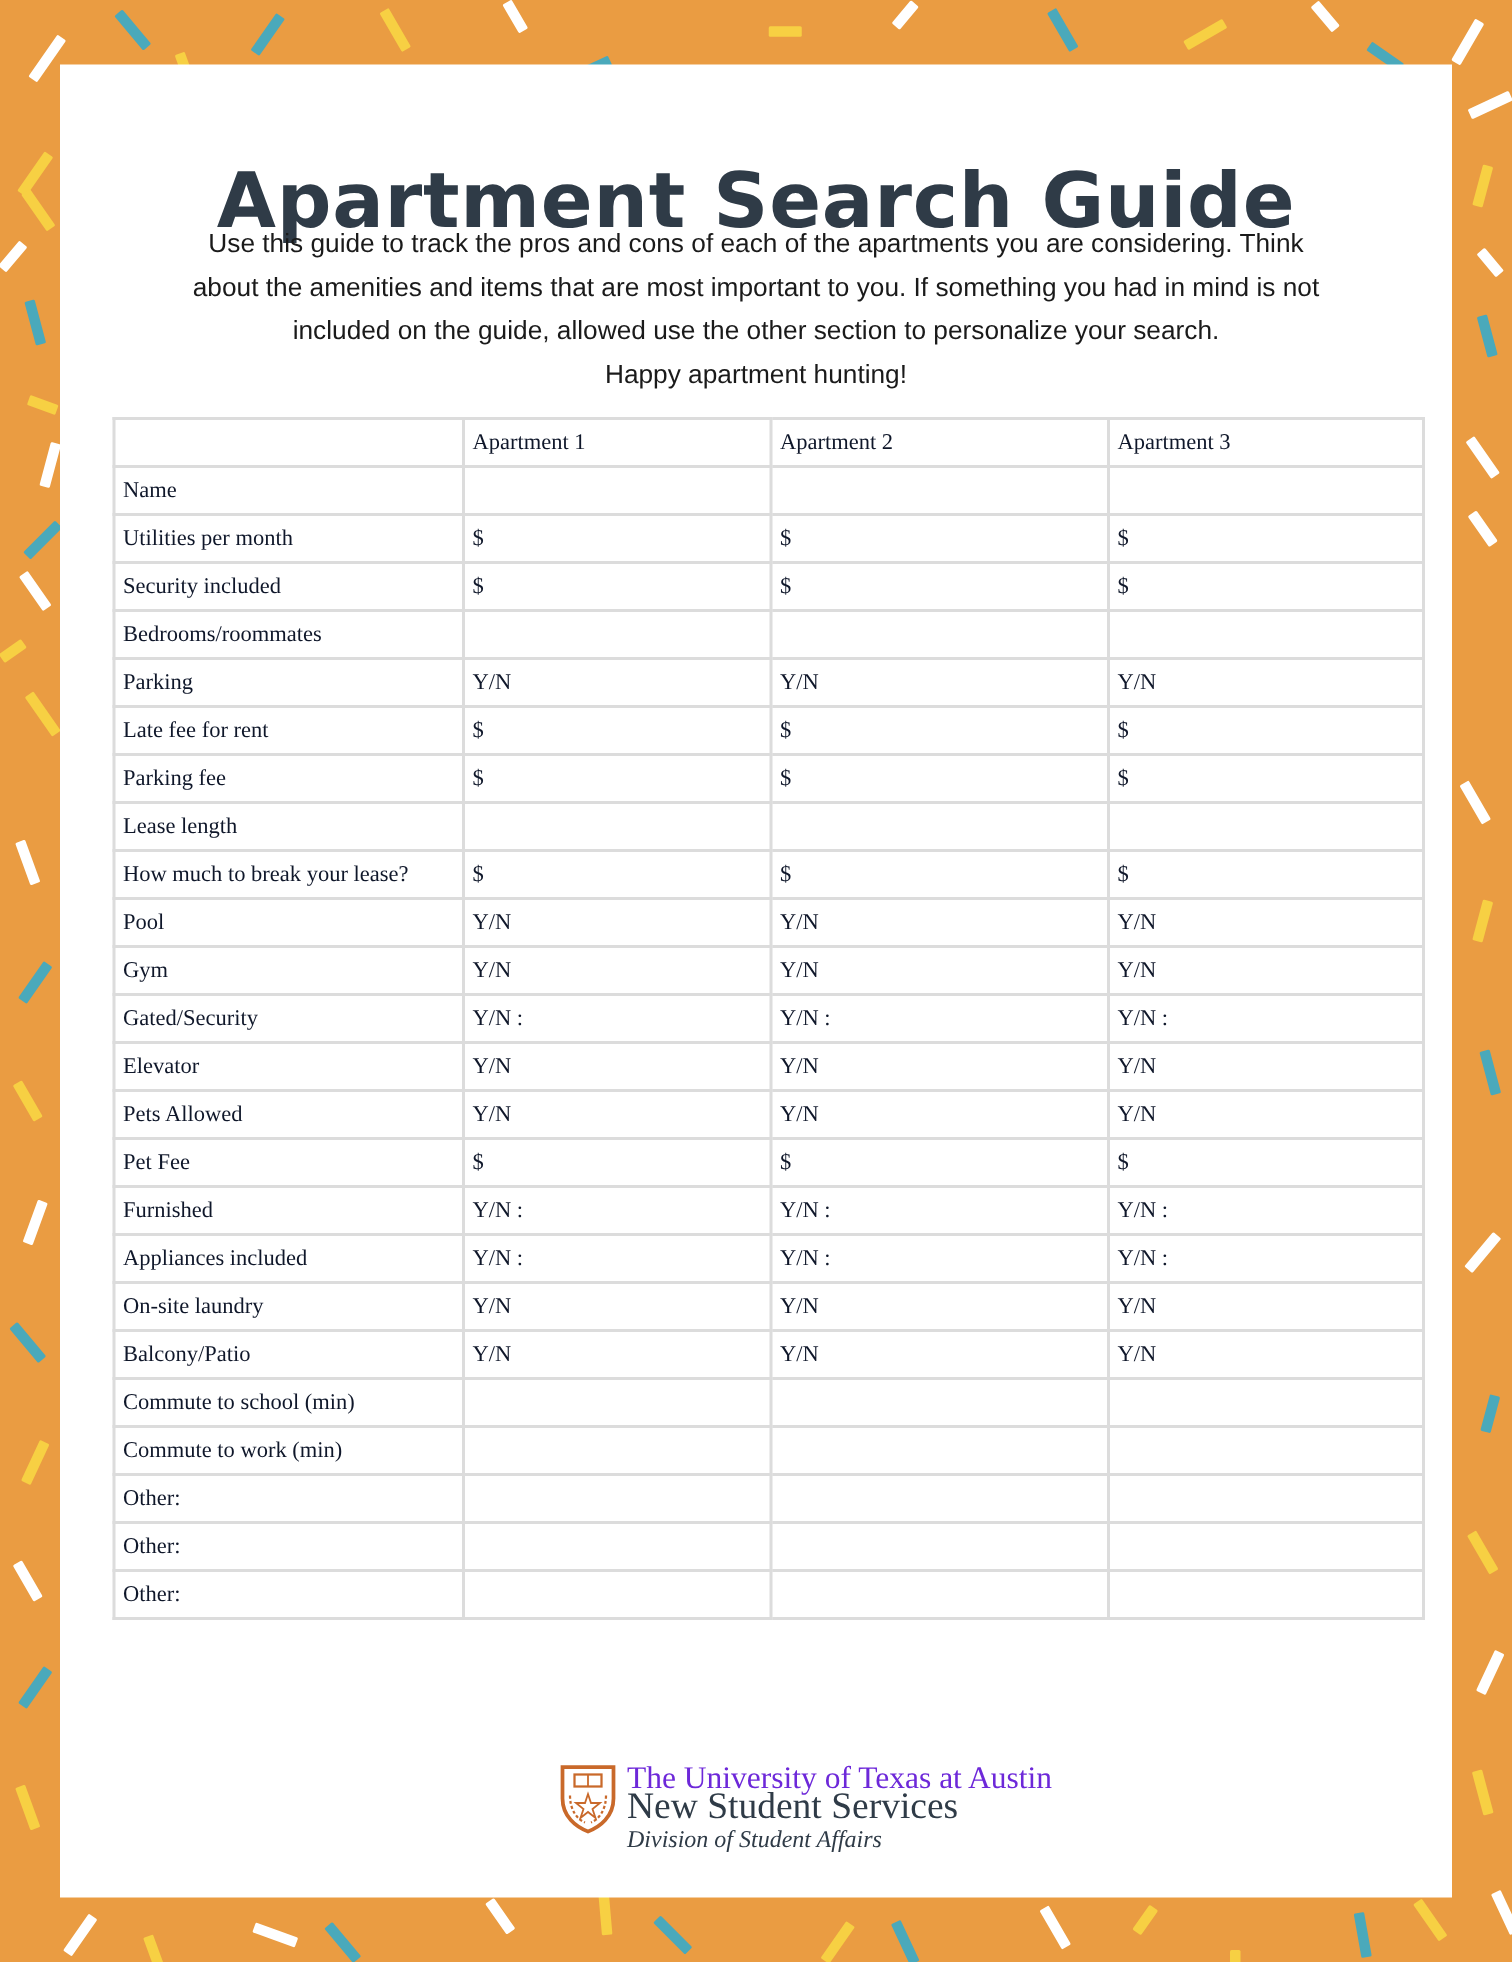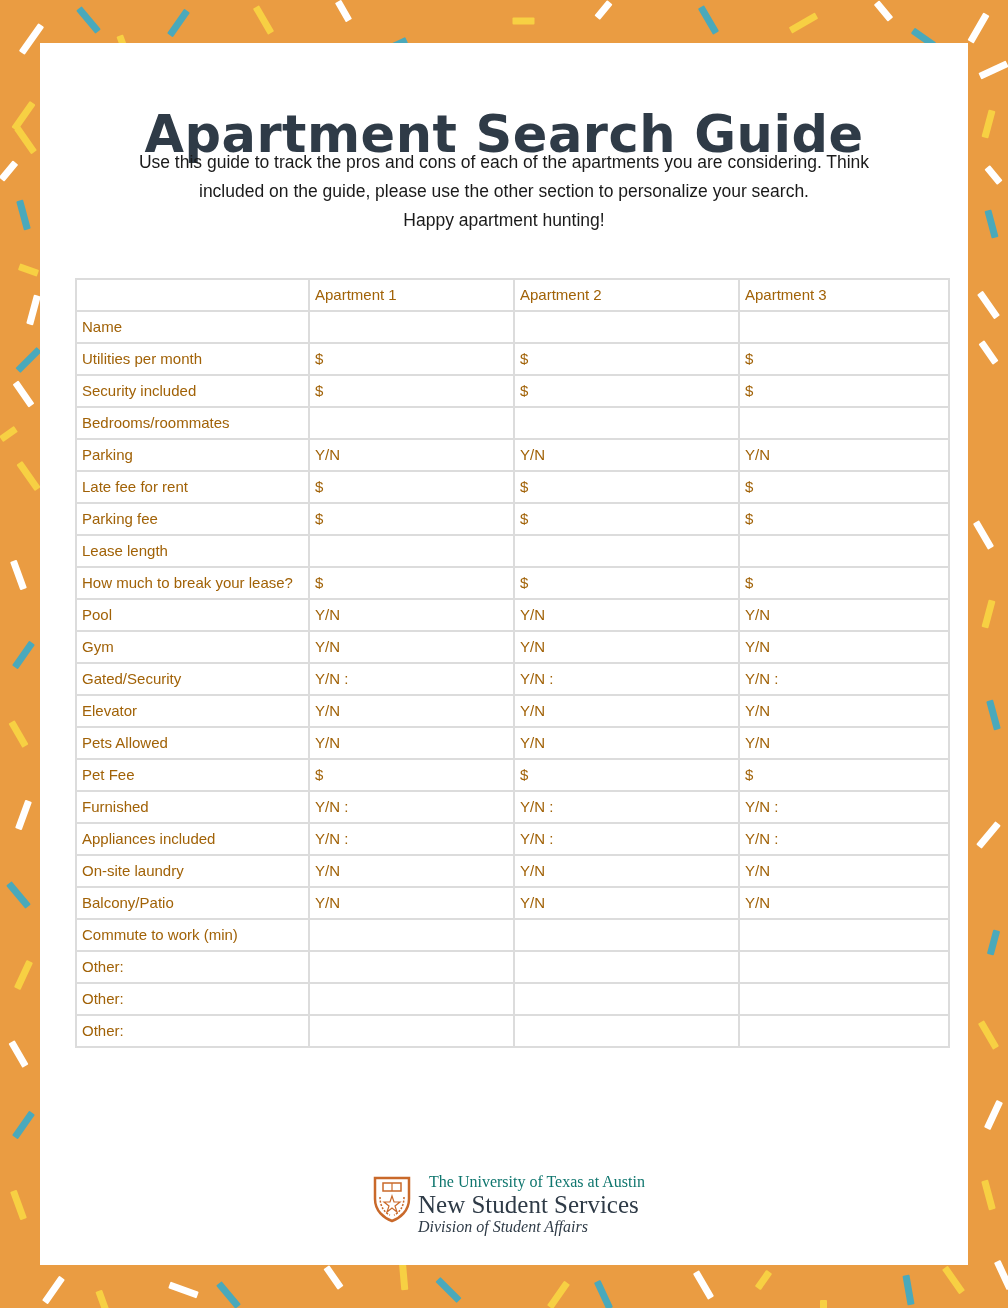"about the amenities and items" div { html: none -> <div>about the amenities and items that are most important to you. If something you had in mind is not</div> }
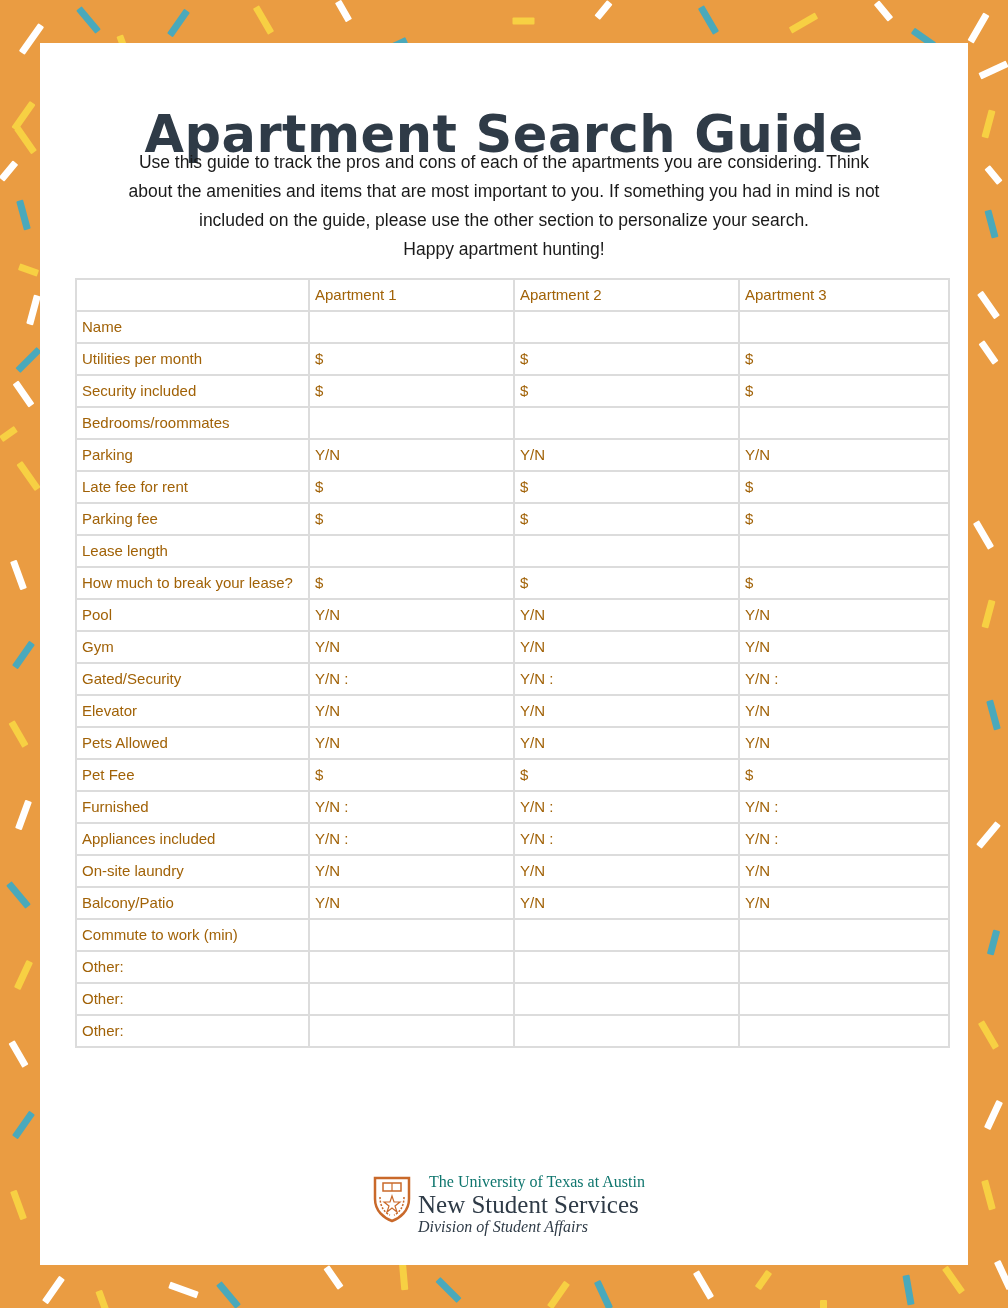"included on the guide, please" div { text: please -> allowed }
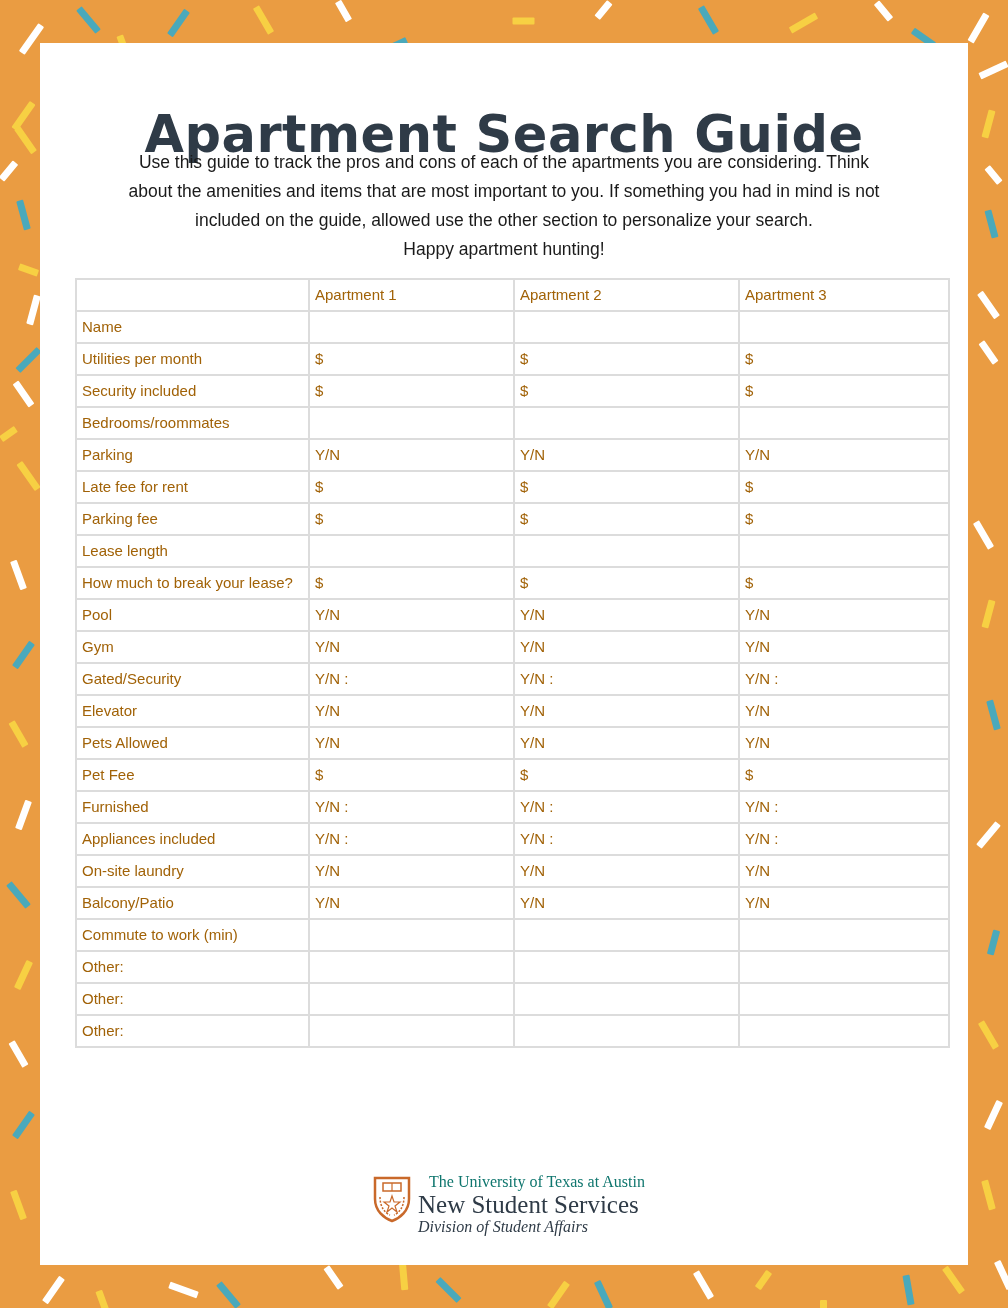"Apartment 1" table.guide { color: #a16207 -> #0f172a; font-family: Liberation Sans, sans-serif -> Liberation Serif, serif }
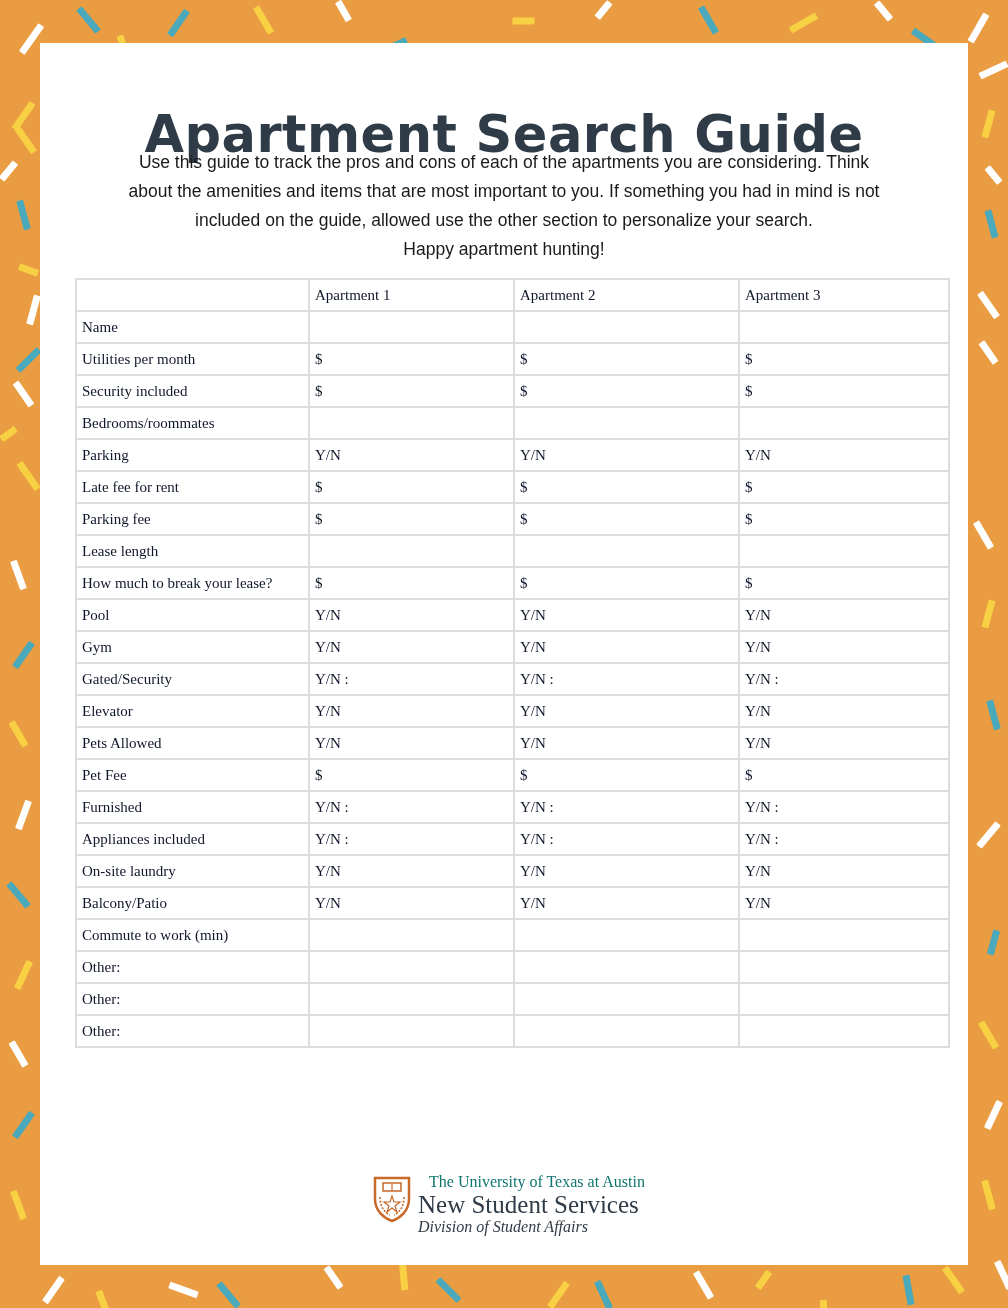"Commute to school (min)" tr { html: none -> <tr> <td>Commute to school (min)</td> <td></td> <td></td> <td></td> </tr> }
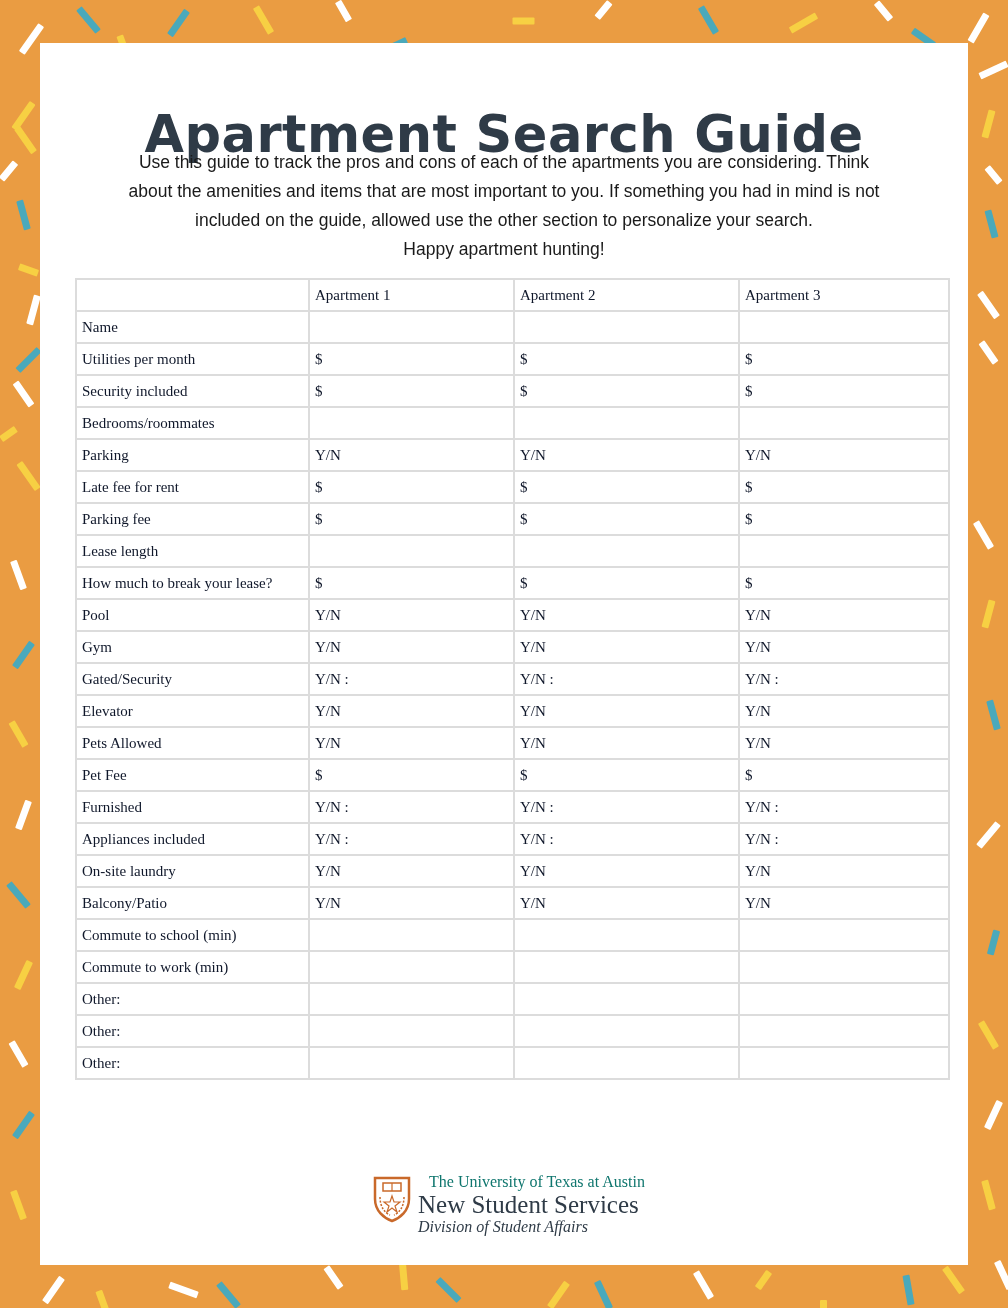"The University of Texas at" .univ { color: #0f766e -> #6d28d9; font-size: 16px -> 21px; margin-left: 11px -> none }
